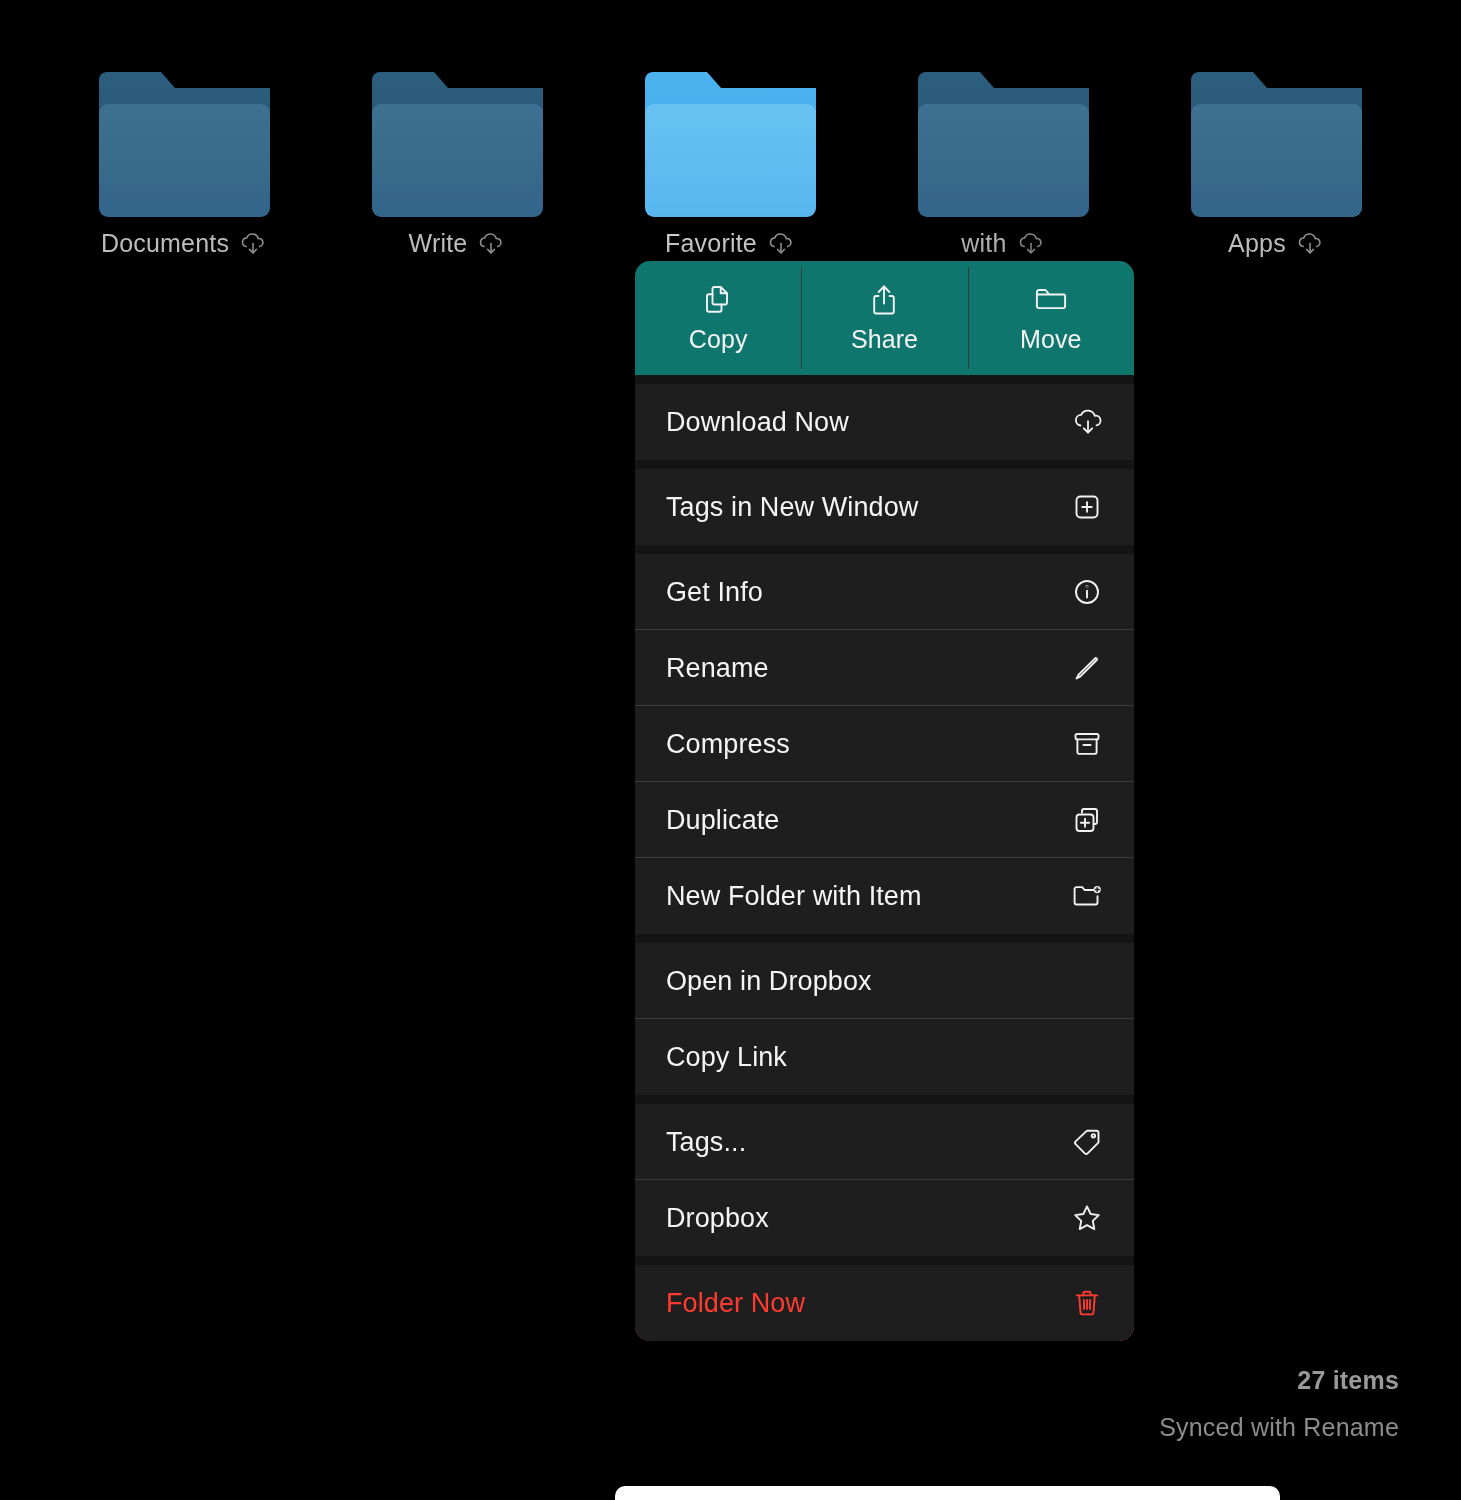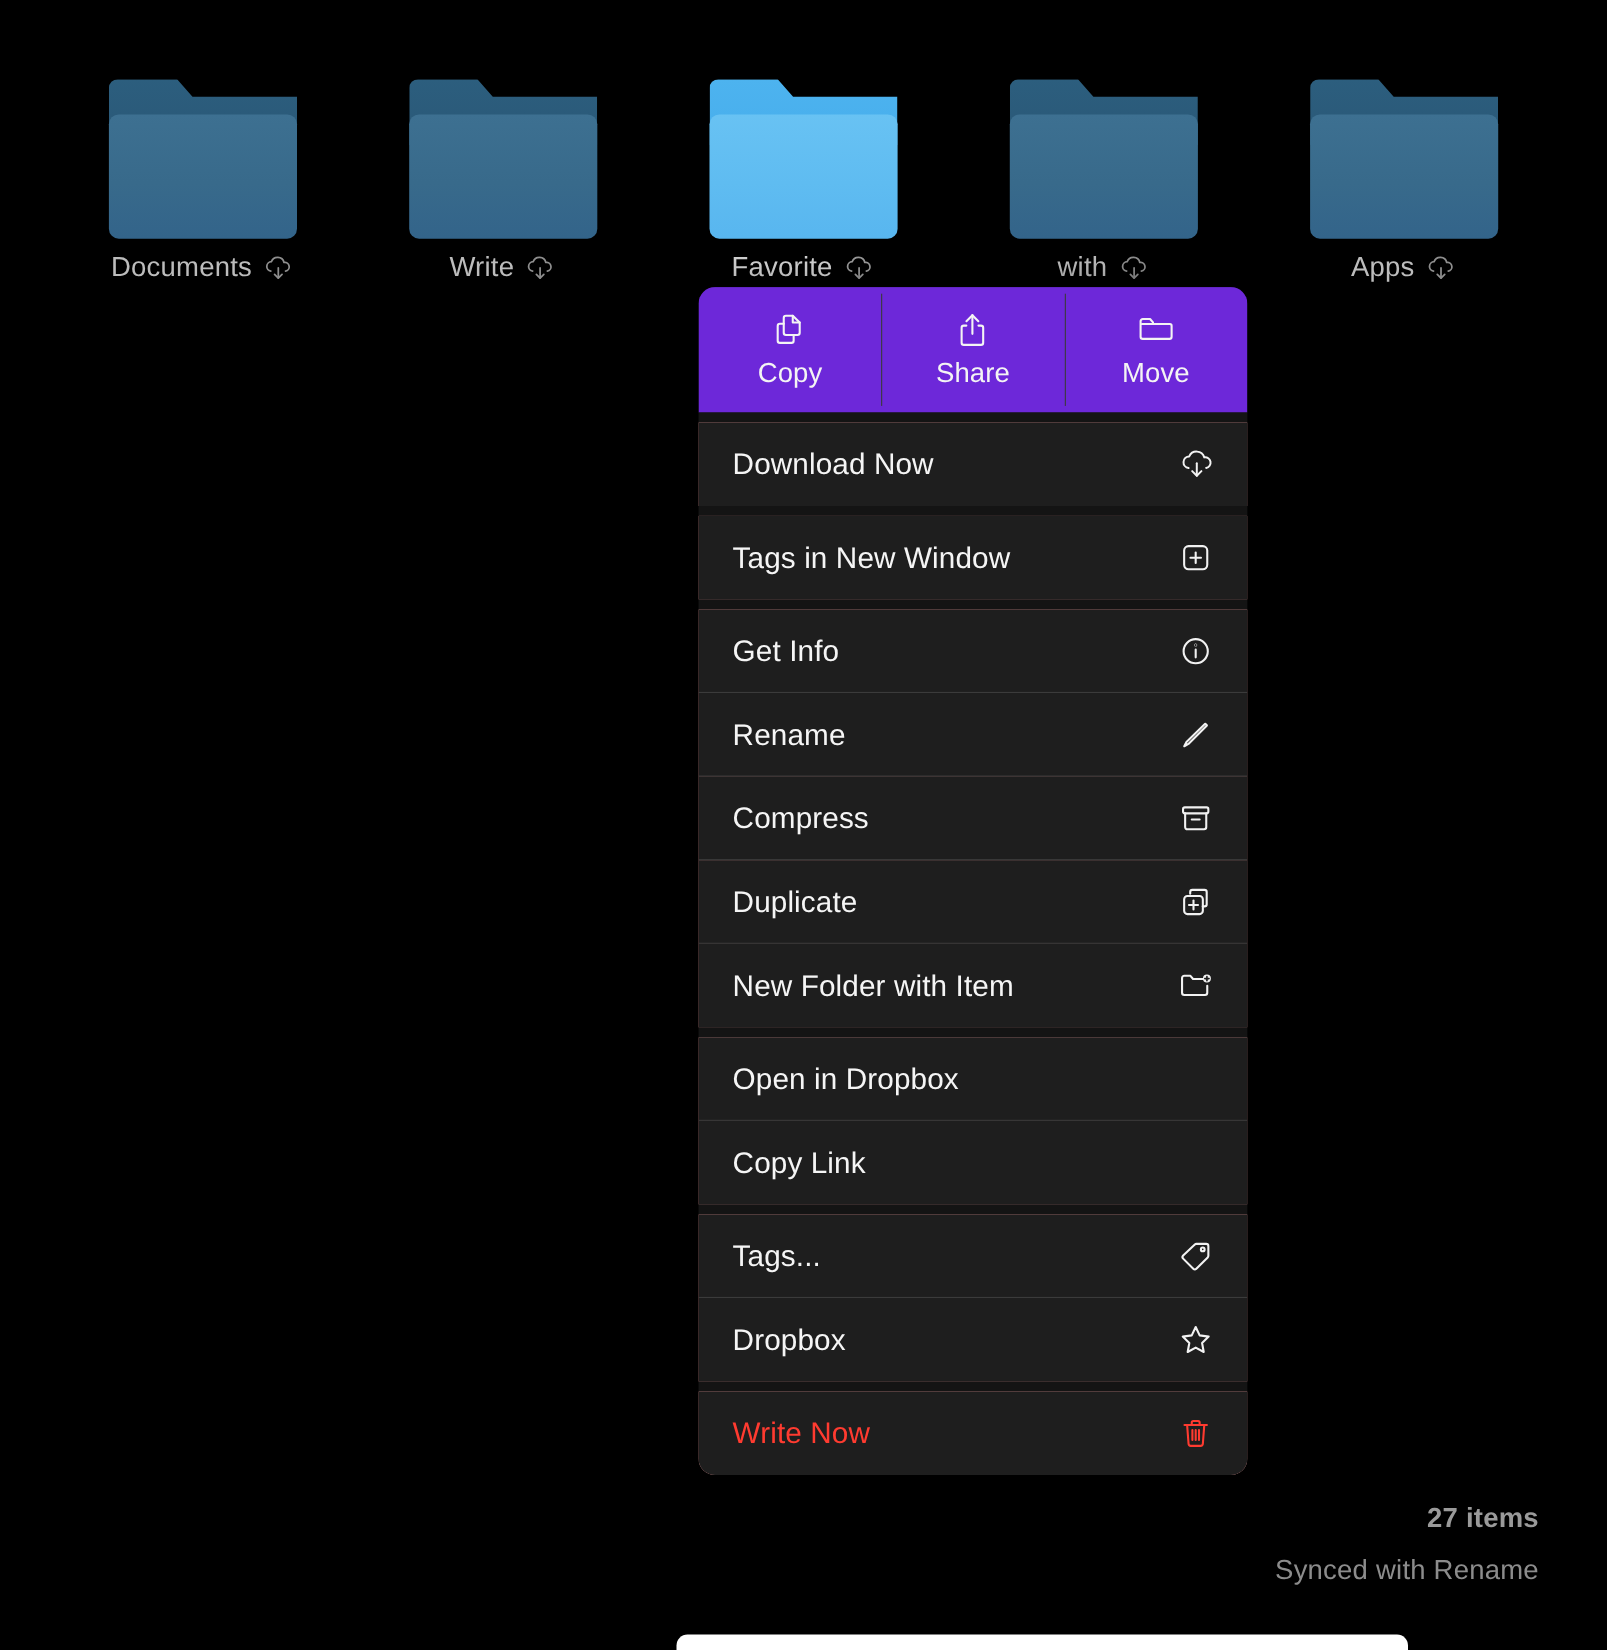"Copy" .action-row { background: #6d28d9 -> #0f766e }
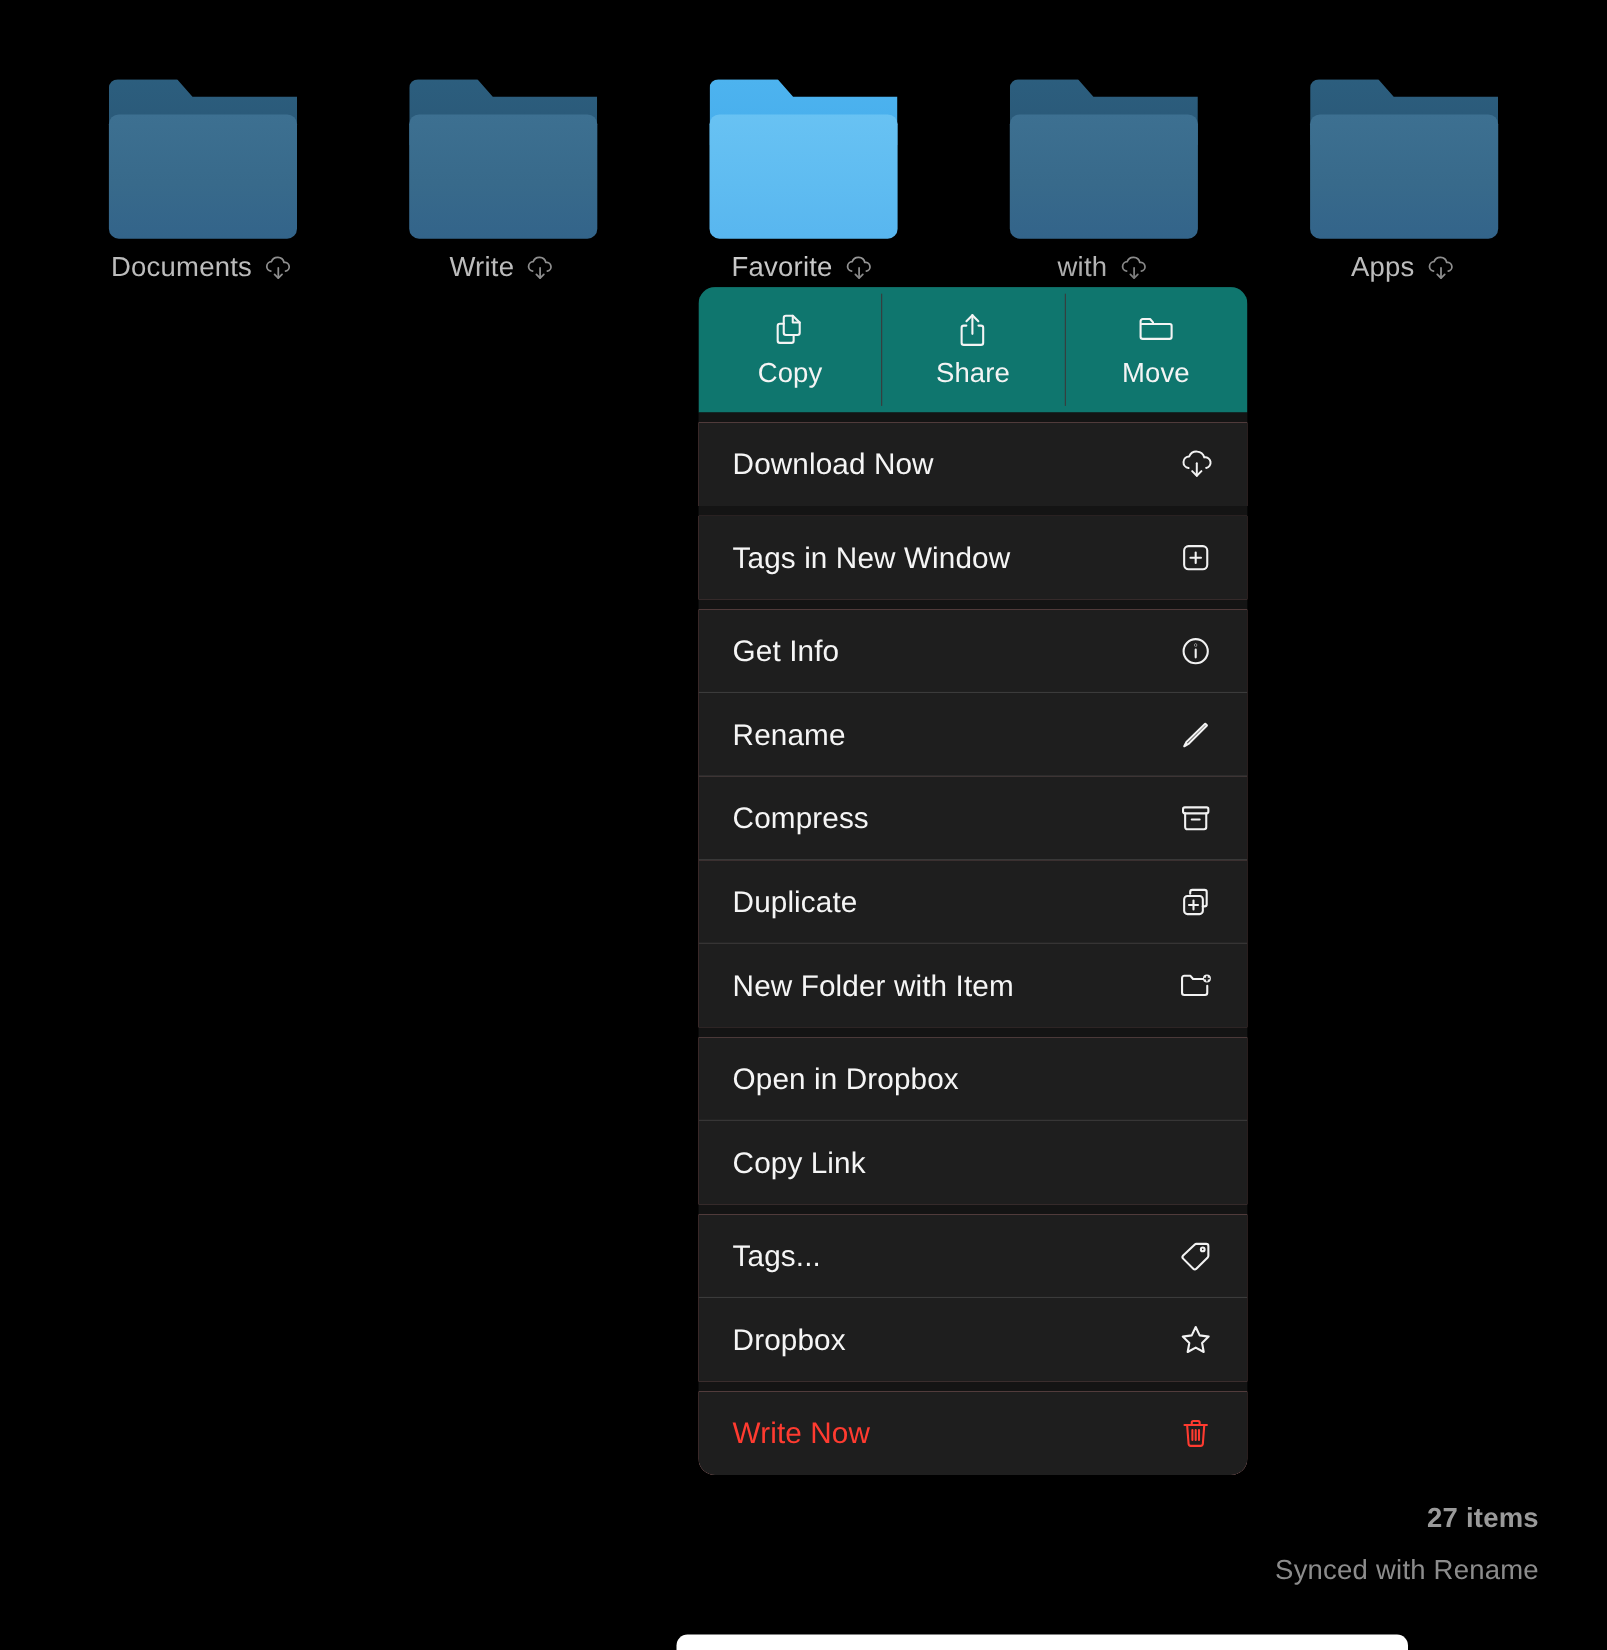"Download Now" .menu-group { background: #fca5a5 -> #ef4444 }
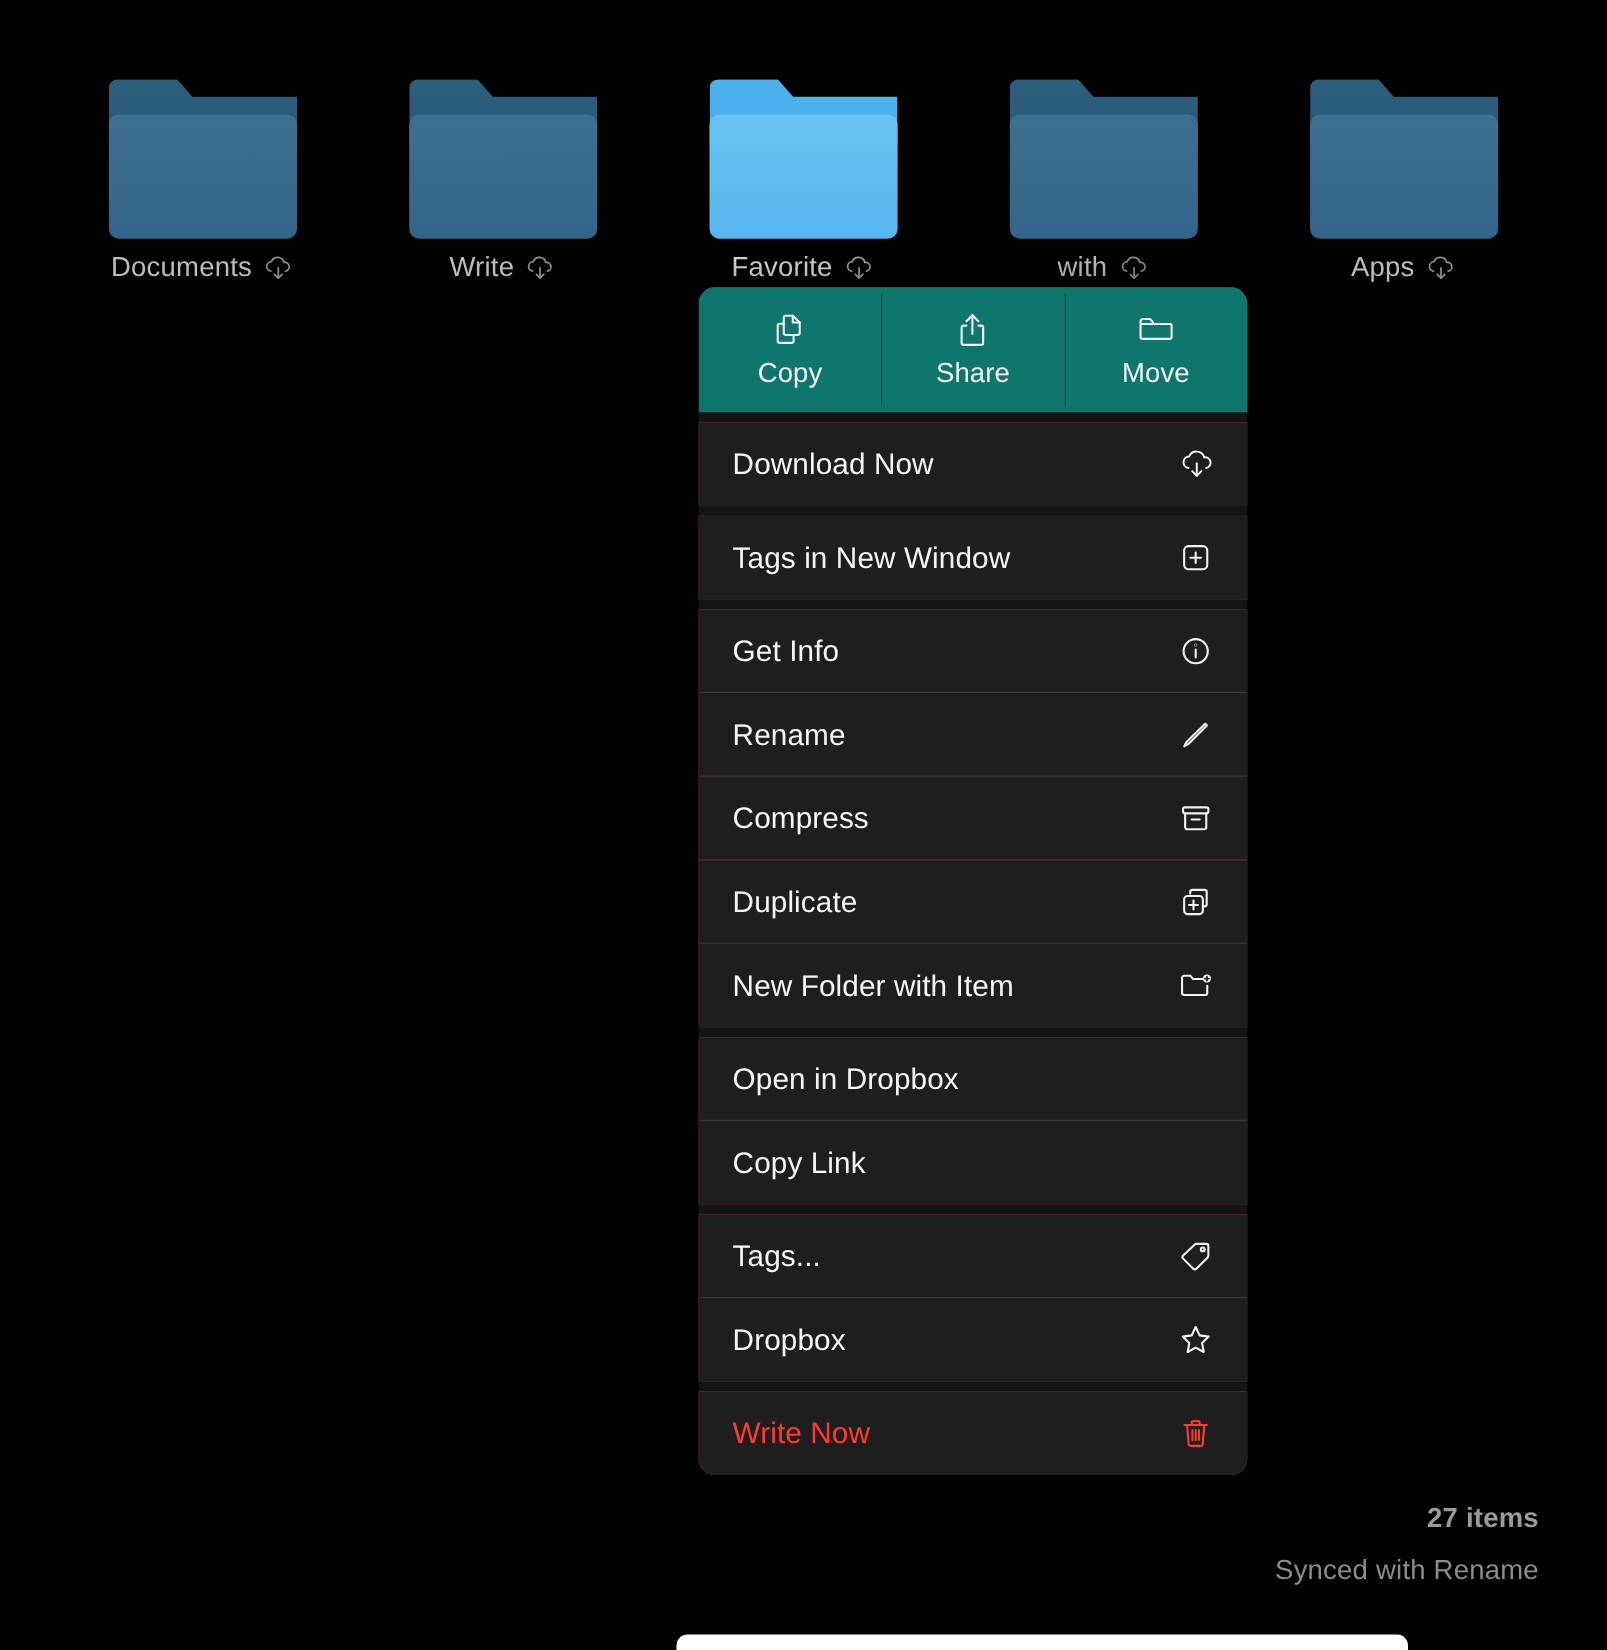"Write Now" span.menu-row-label { text: Write -> Folder }
